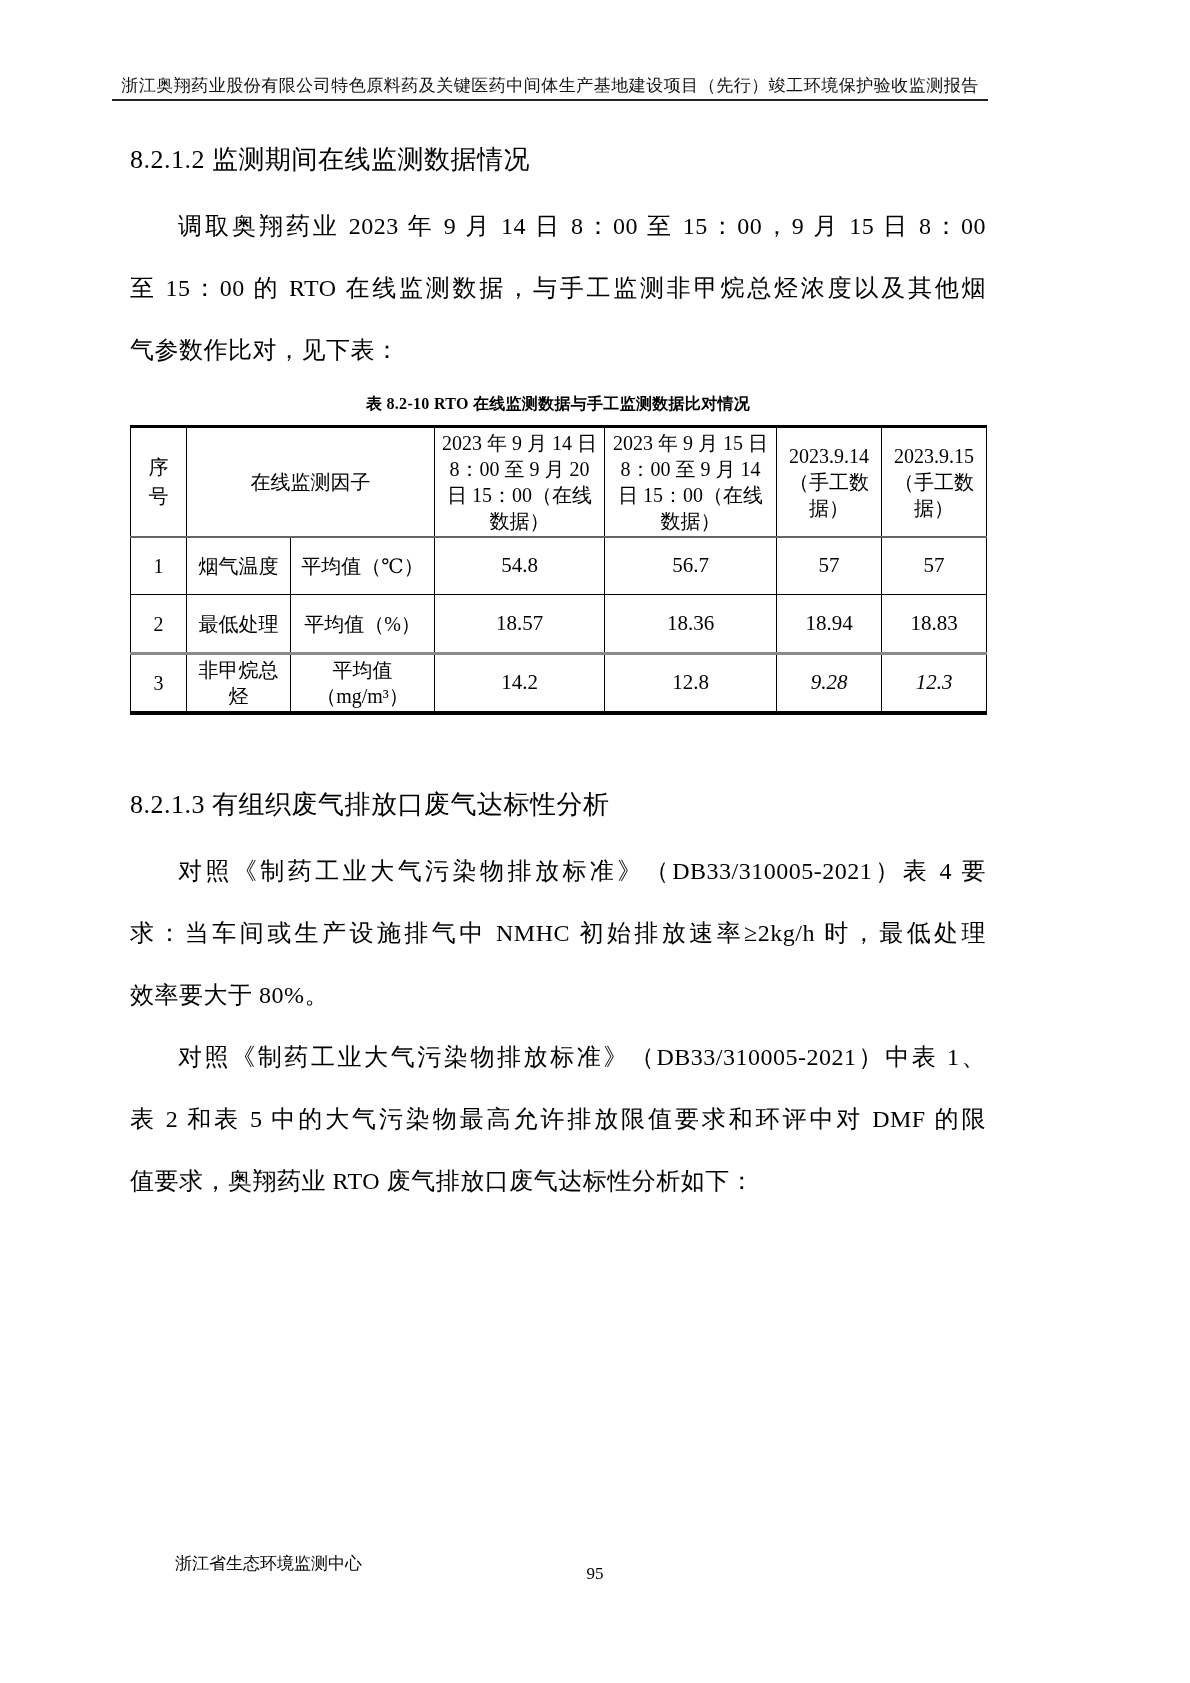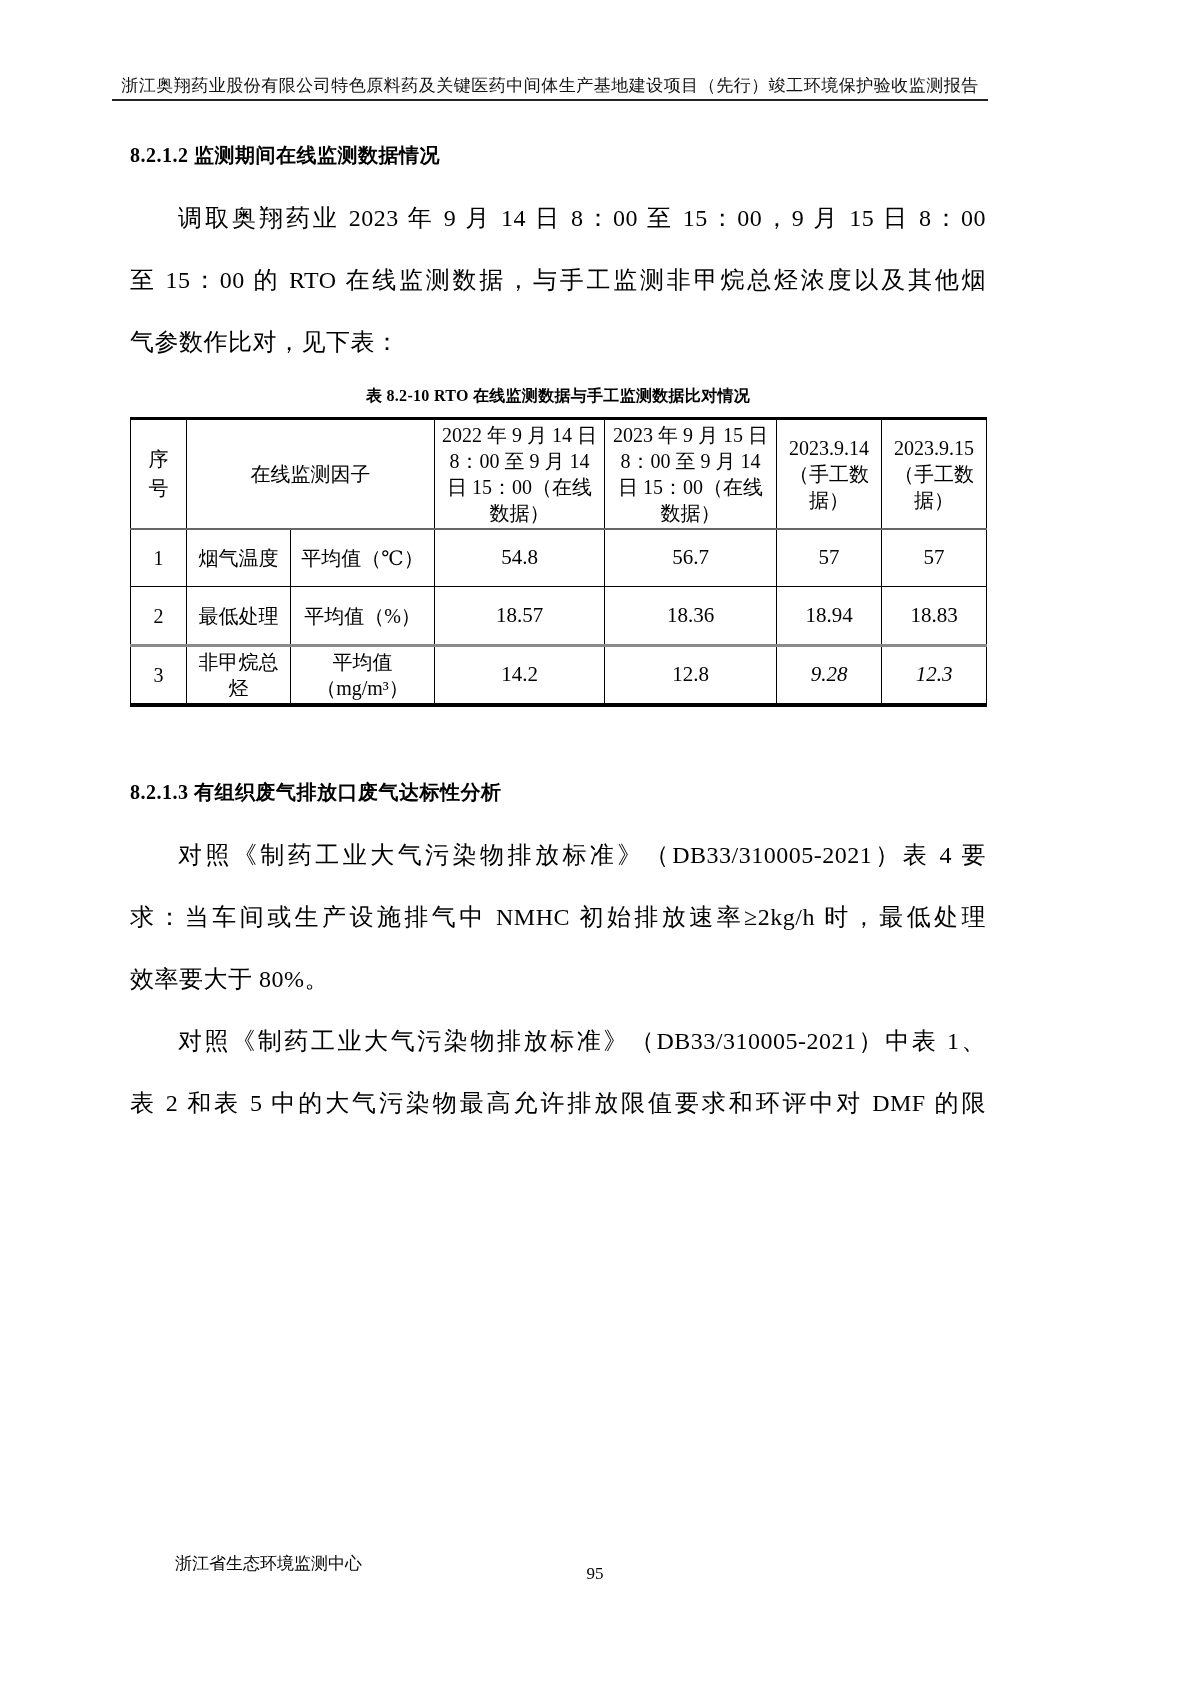"8.2.1.2 监测期间在线监测数据情况" .sec-heading { font-size: 20px -> 26px; font-weight: bold -> normal }
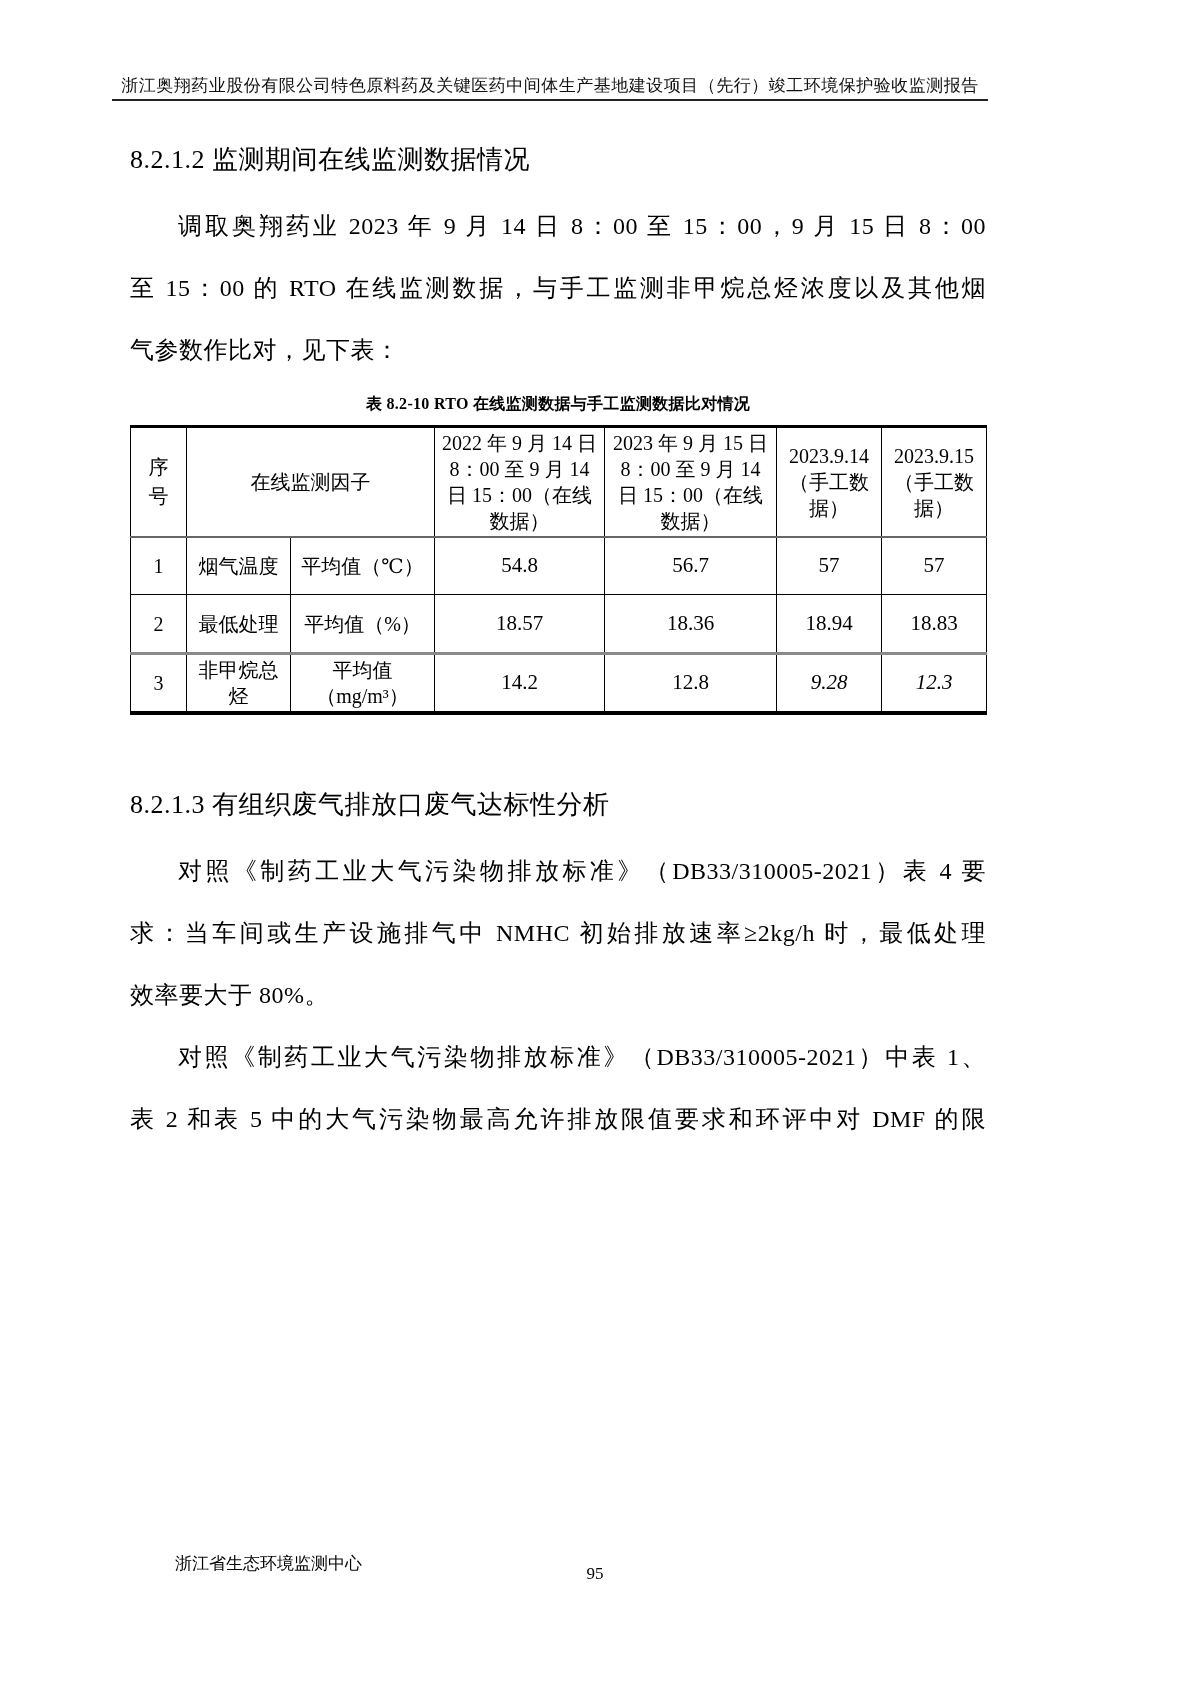"2022 年 9 月 14" th { text: 2022 年 9 月 14 日 8：00 至 9 月 14 -> 2023 年 9 月 14 日 8：00 至 9 月 20 }
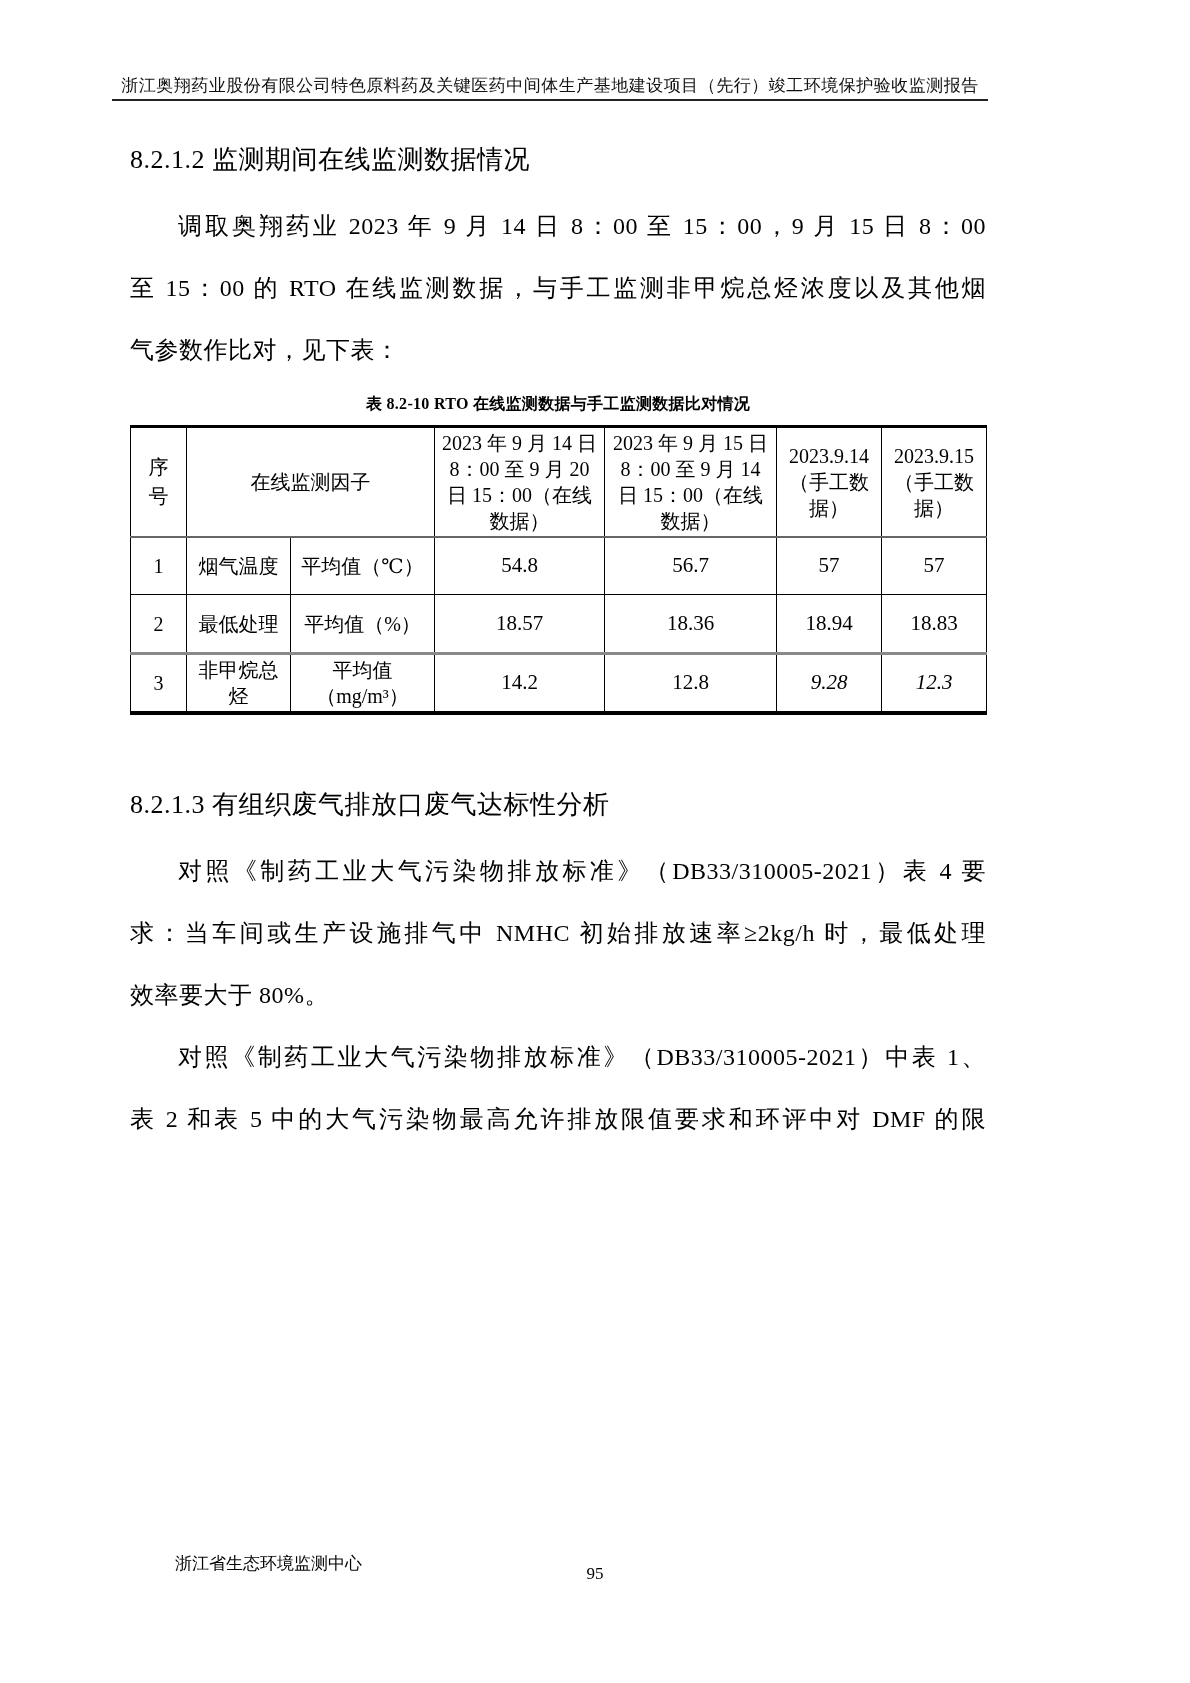"值要求，奥翔药业 RTO 废气排放口废气达标性分析如下：" div.pline { html: none -> <div>值要求，奥翔药业 RTO 废气排放口废气达标性分析如下：</div> }
